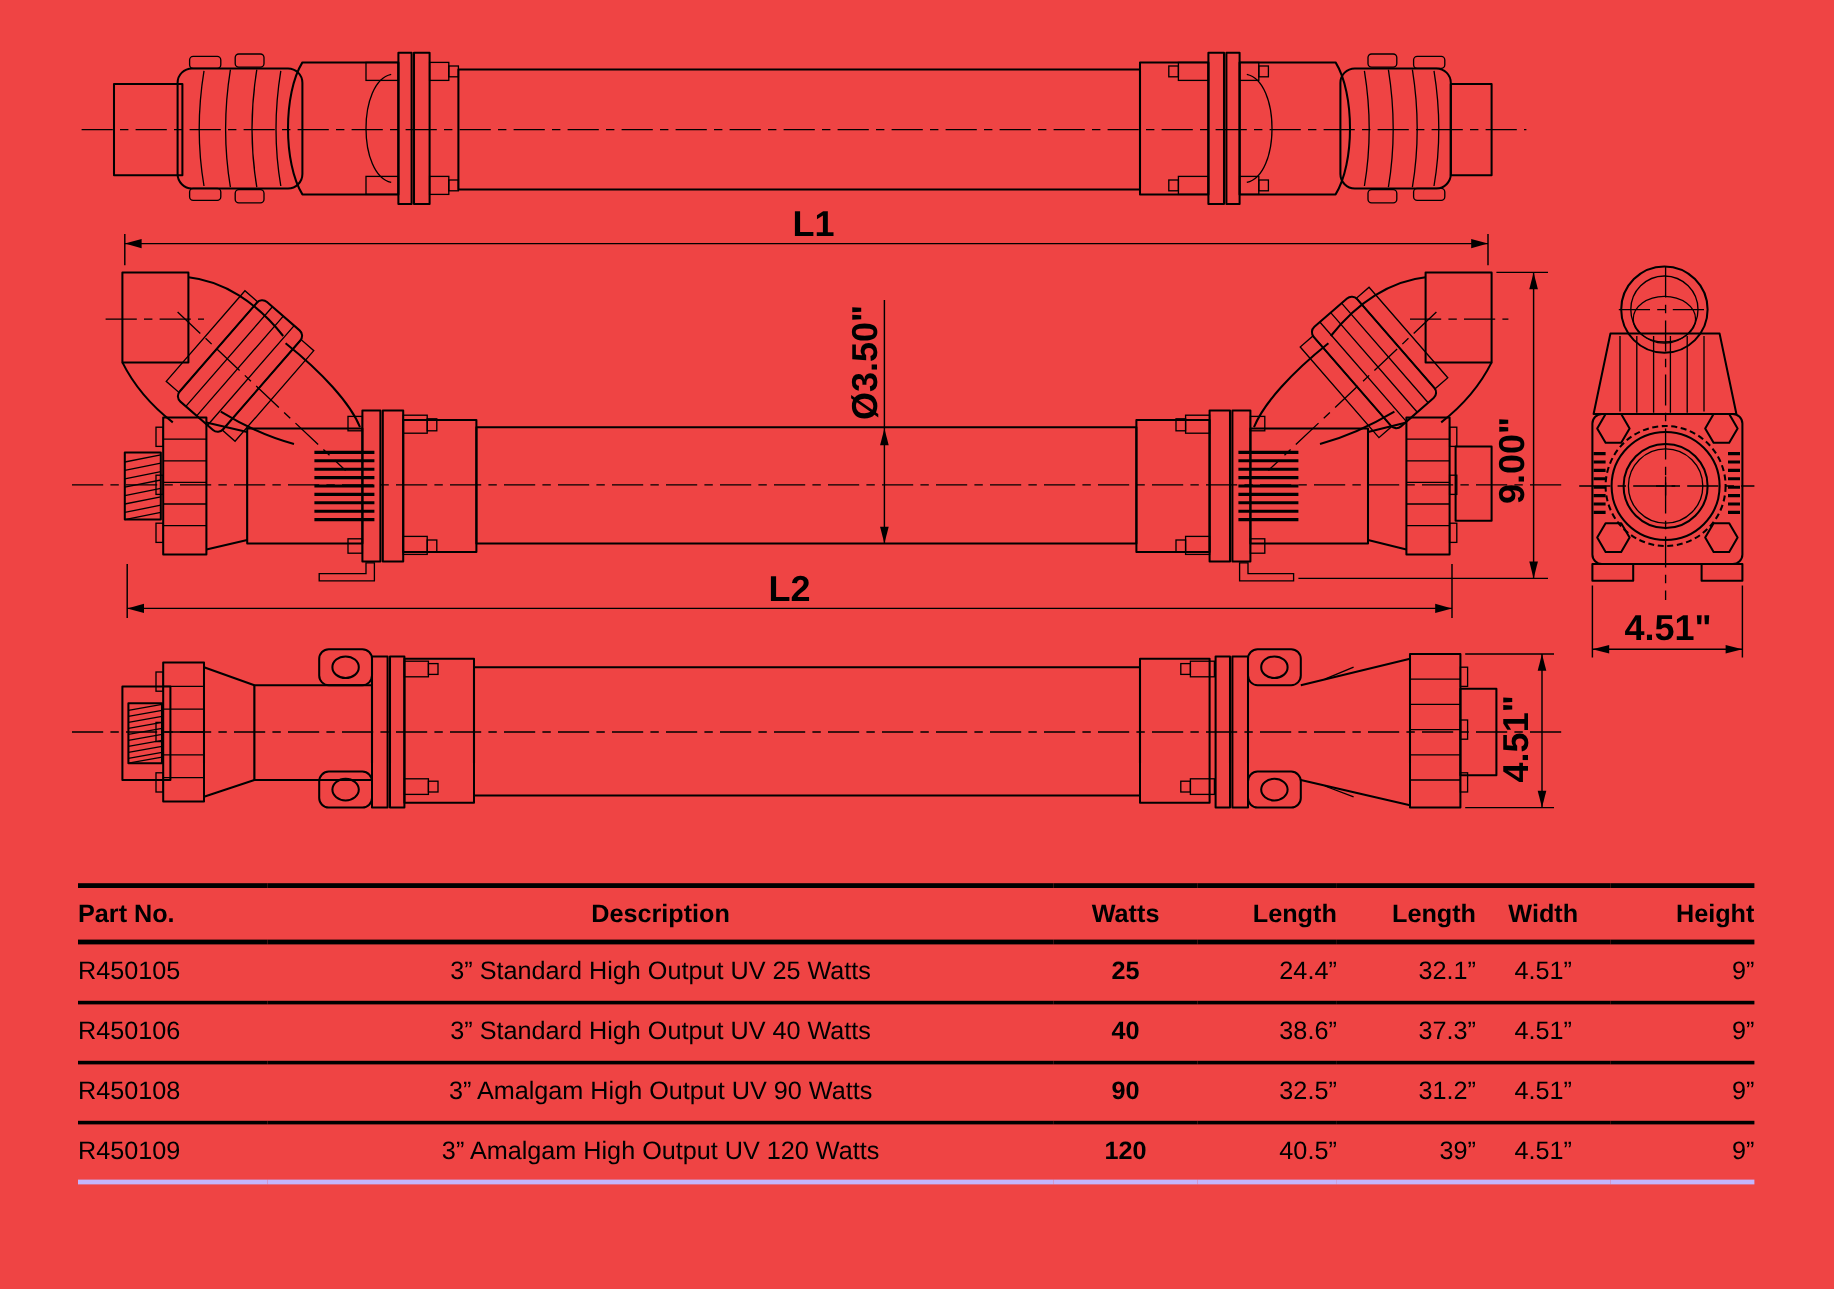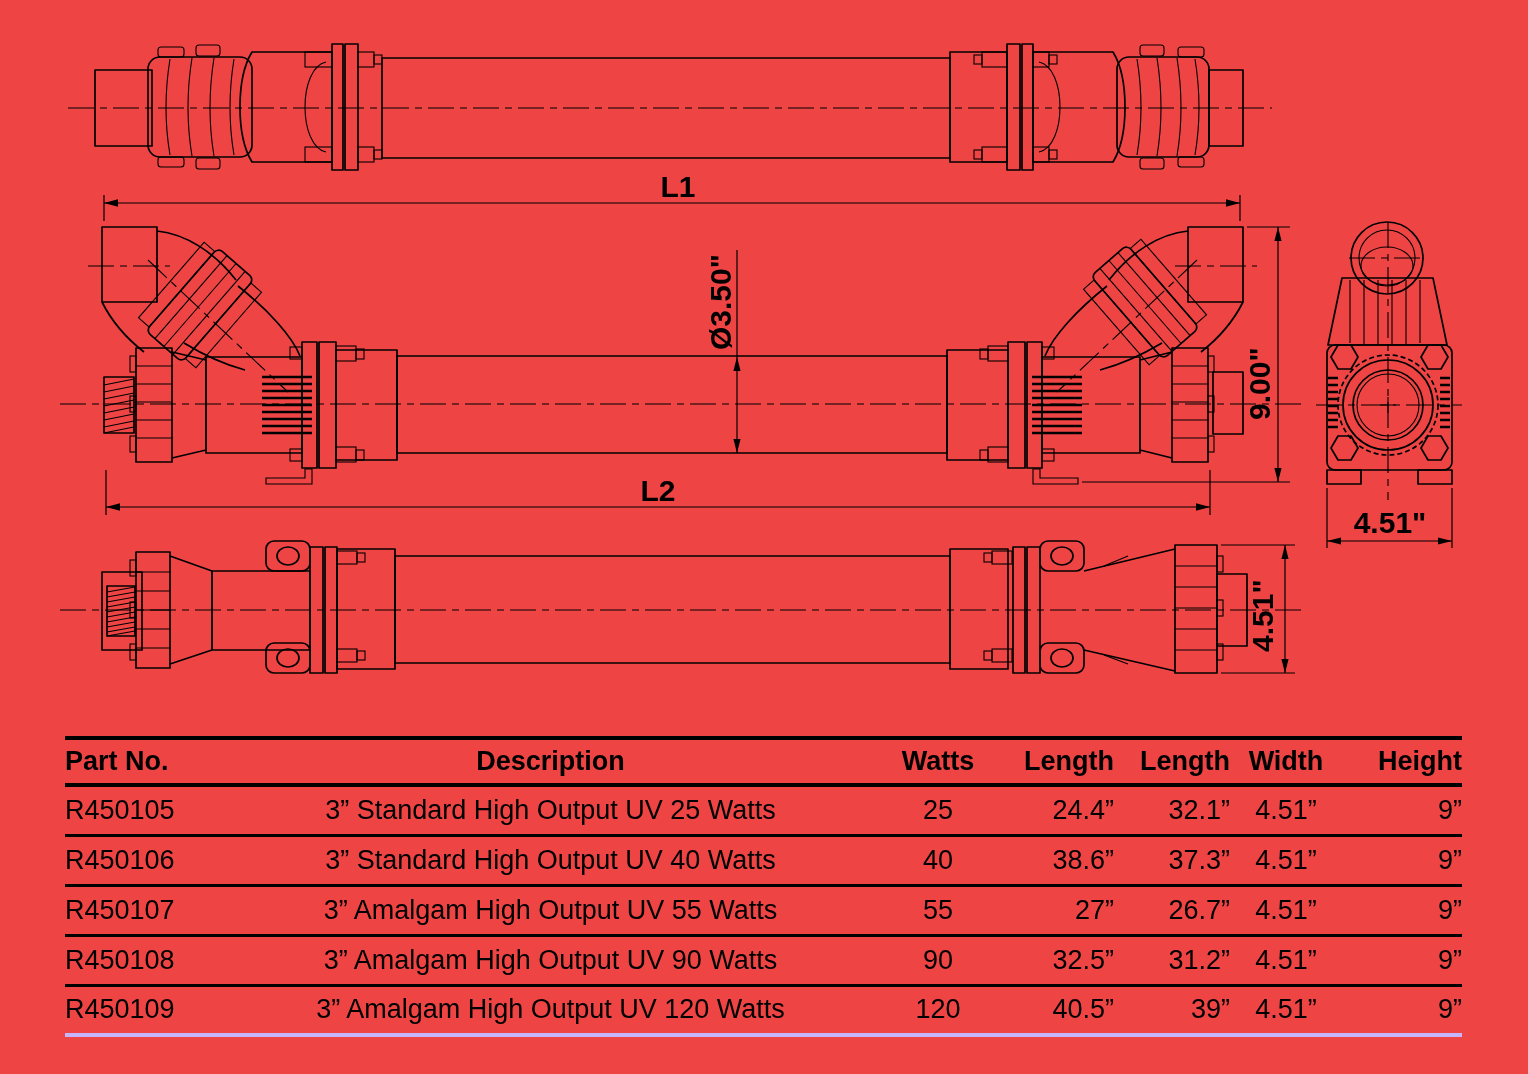"Part No." table.spec { font-size: 27px -> 21px }
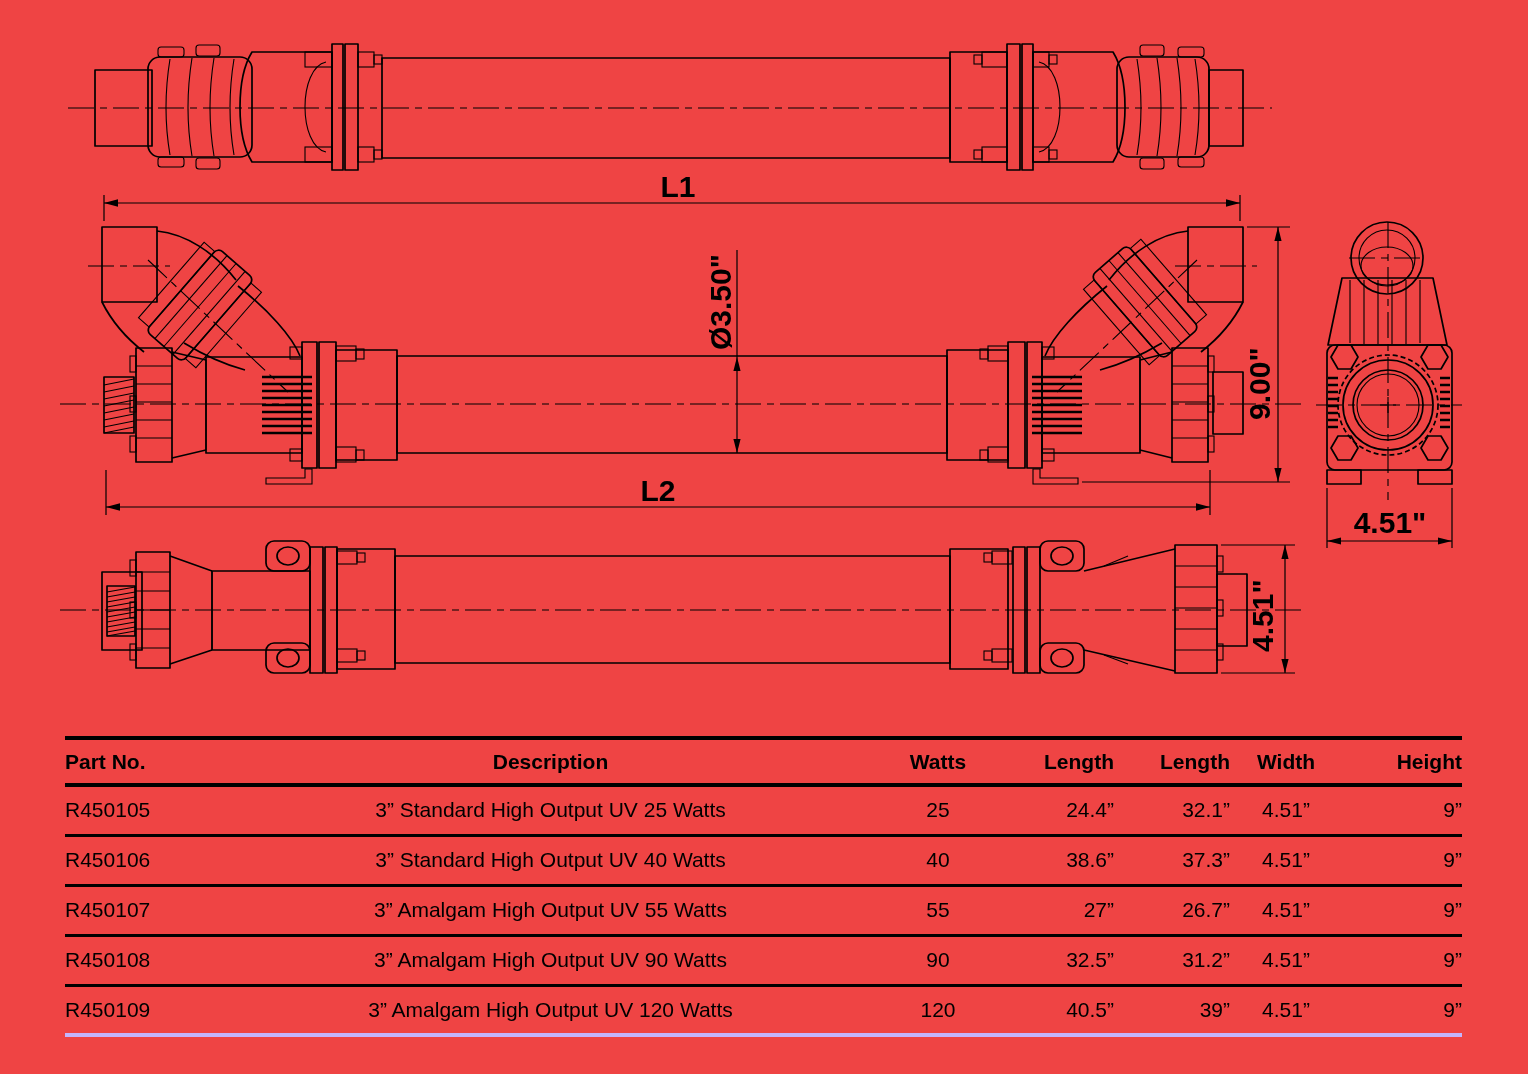"25" .c-watts { font-weight: none -> bold }
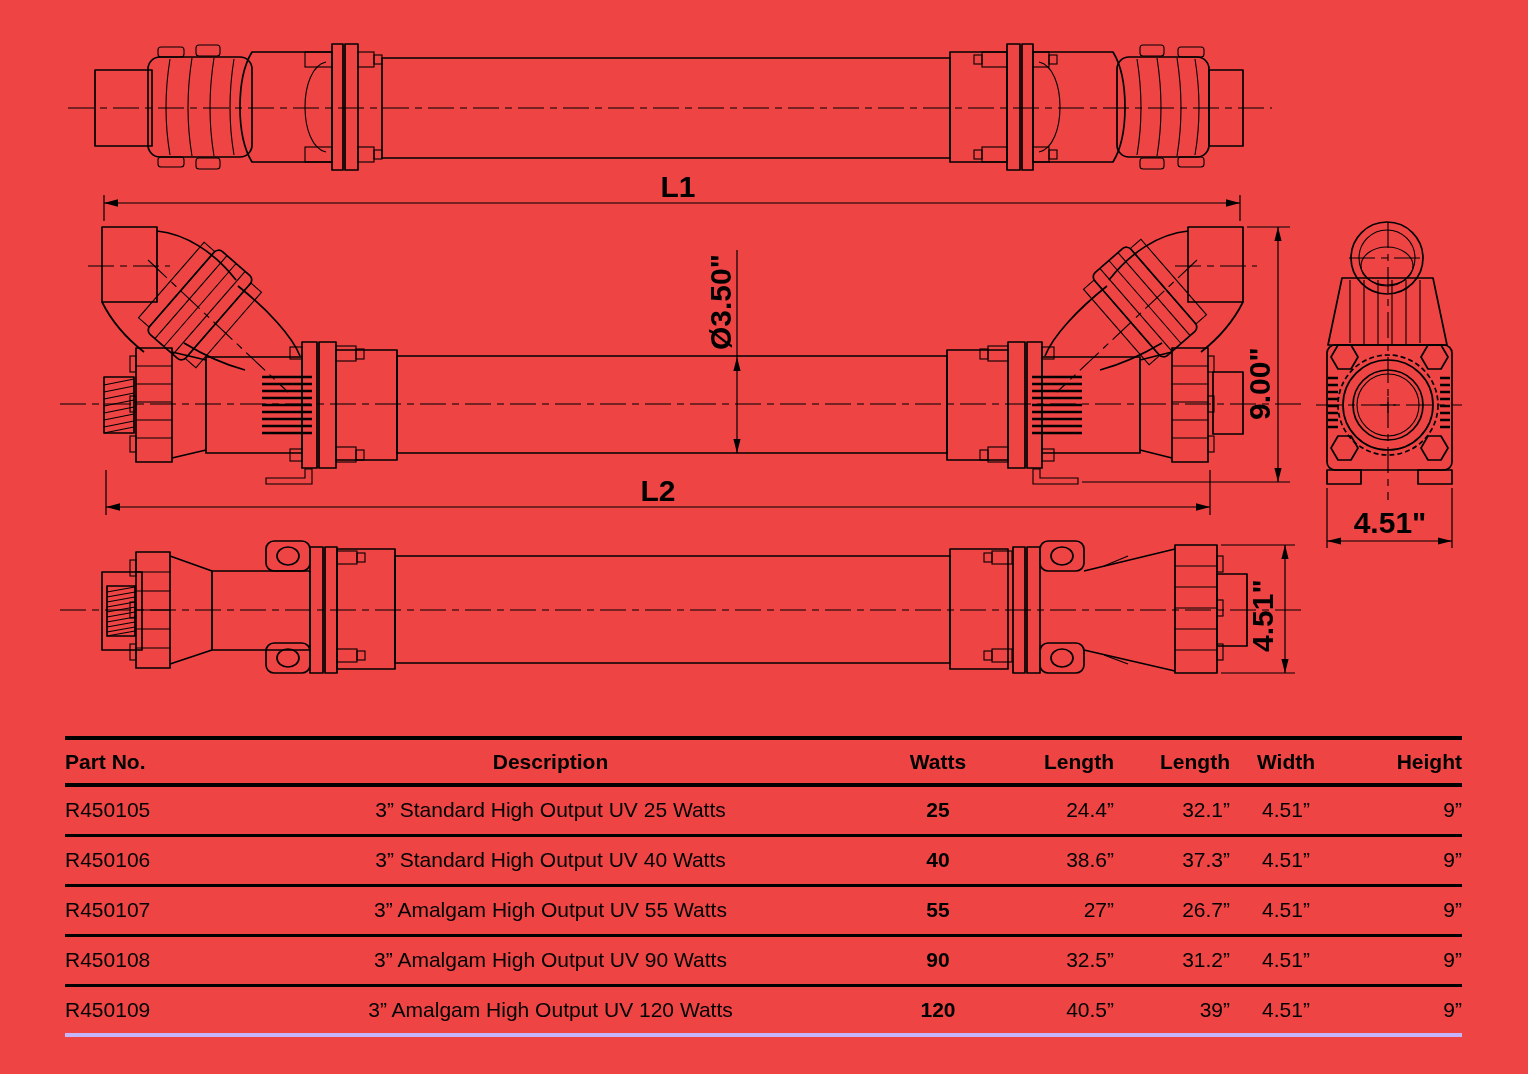"R450107" tr { html: <tr> <td>R450107</td> <td>3” Amalgam High Output UV 55 Watts</td> <td>55</td> <td>27”</td> <td>26.7”</td> <td>4.51”</td> <td>9”</td> </tr> -> none }
